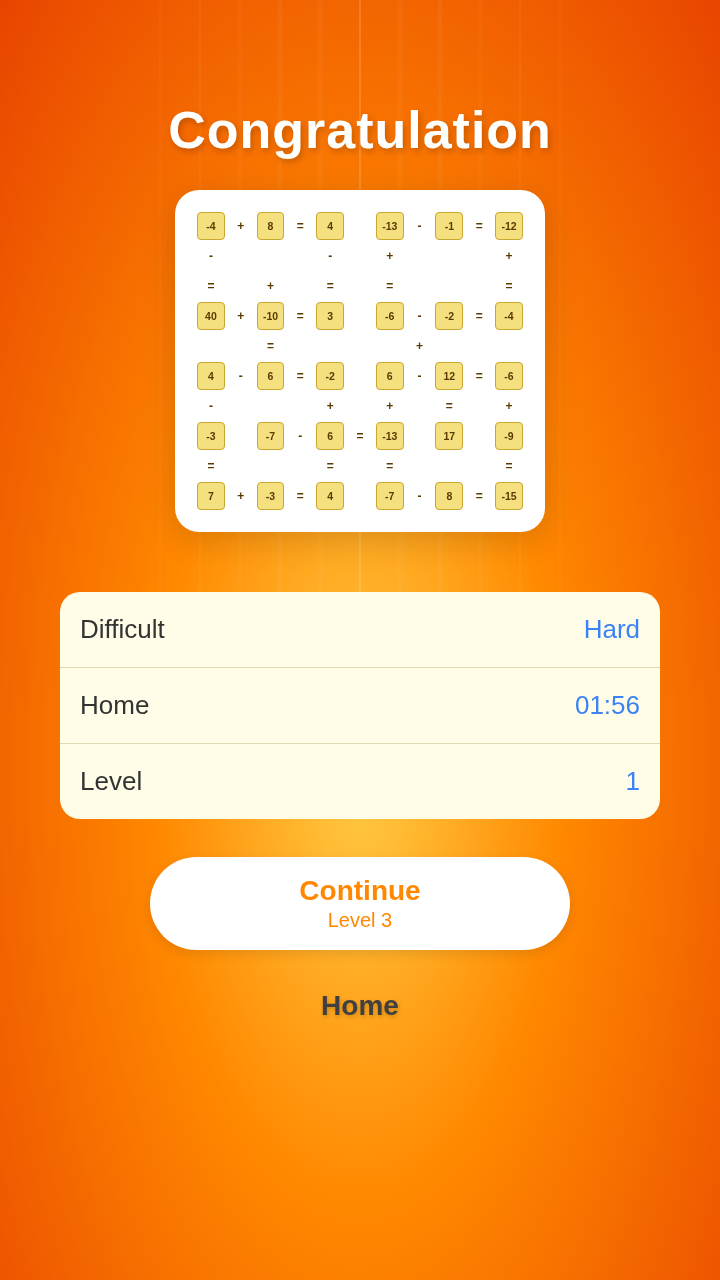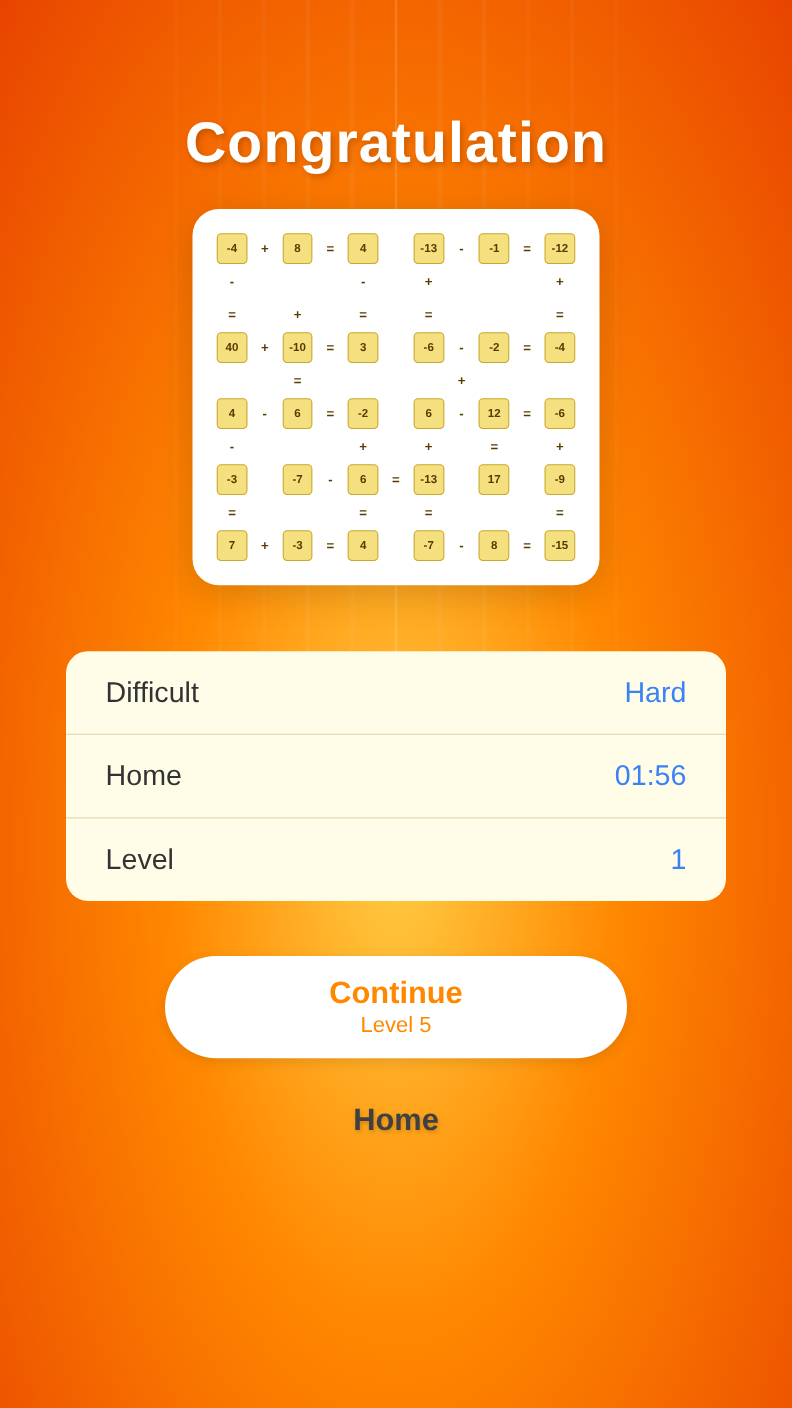"Difficult" .stat-row { padding: 22px 36px -> 22px 20px }
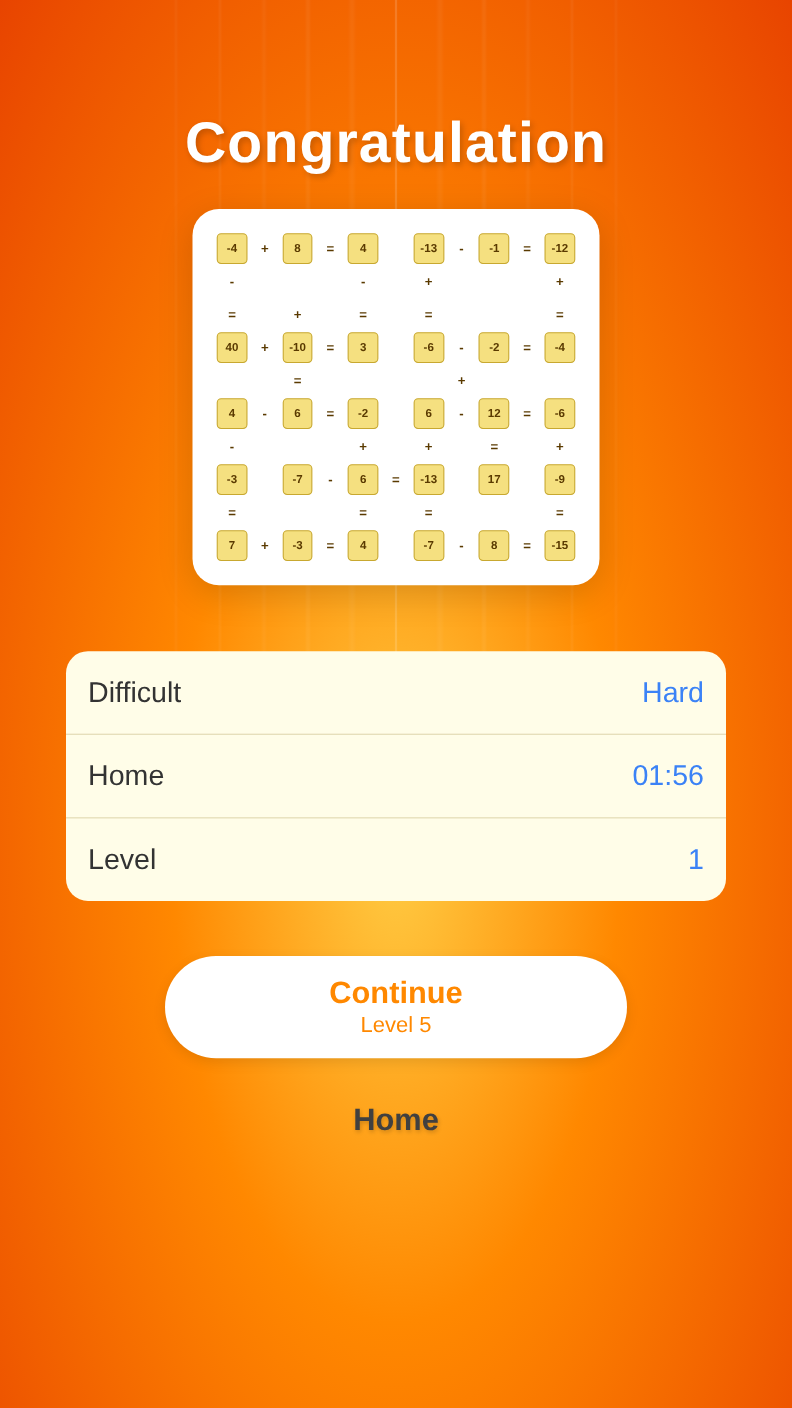"Continue" .continue-btn { margin-top: 50px -> 38px }
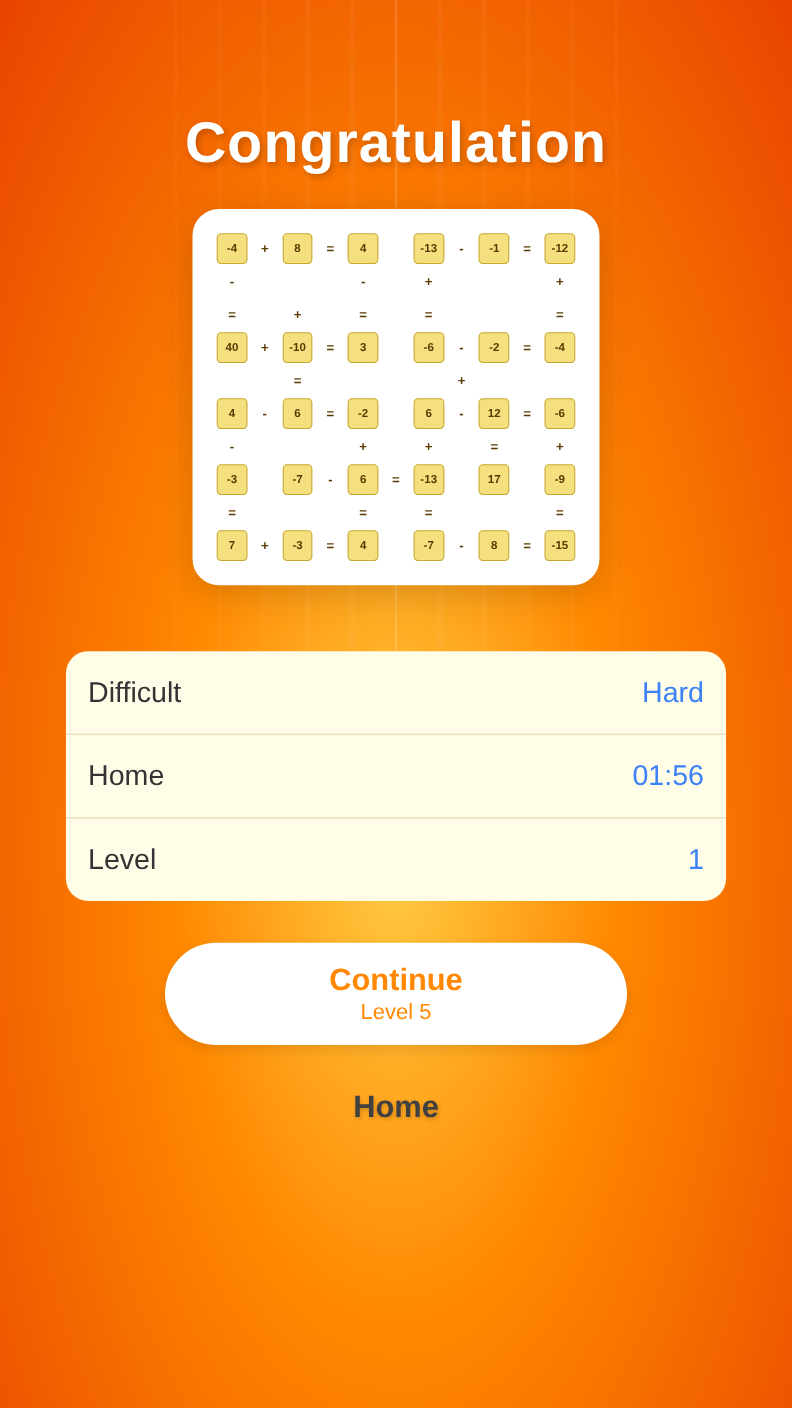"Level 5" div.btn-sub { text: 5 -> 3 }
